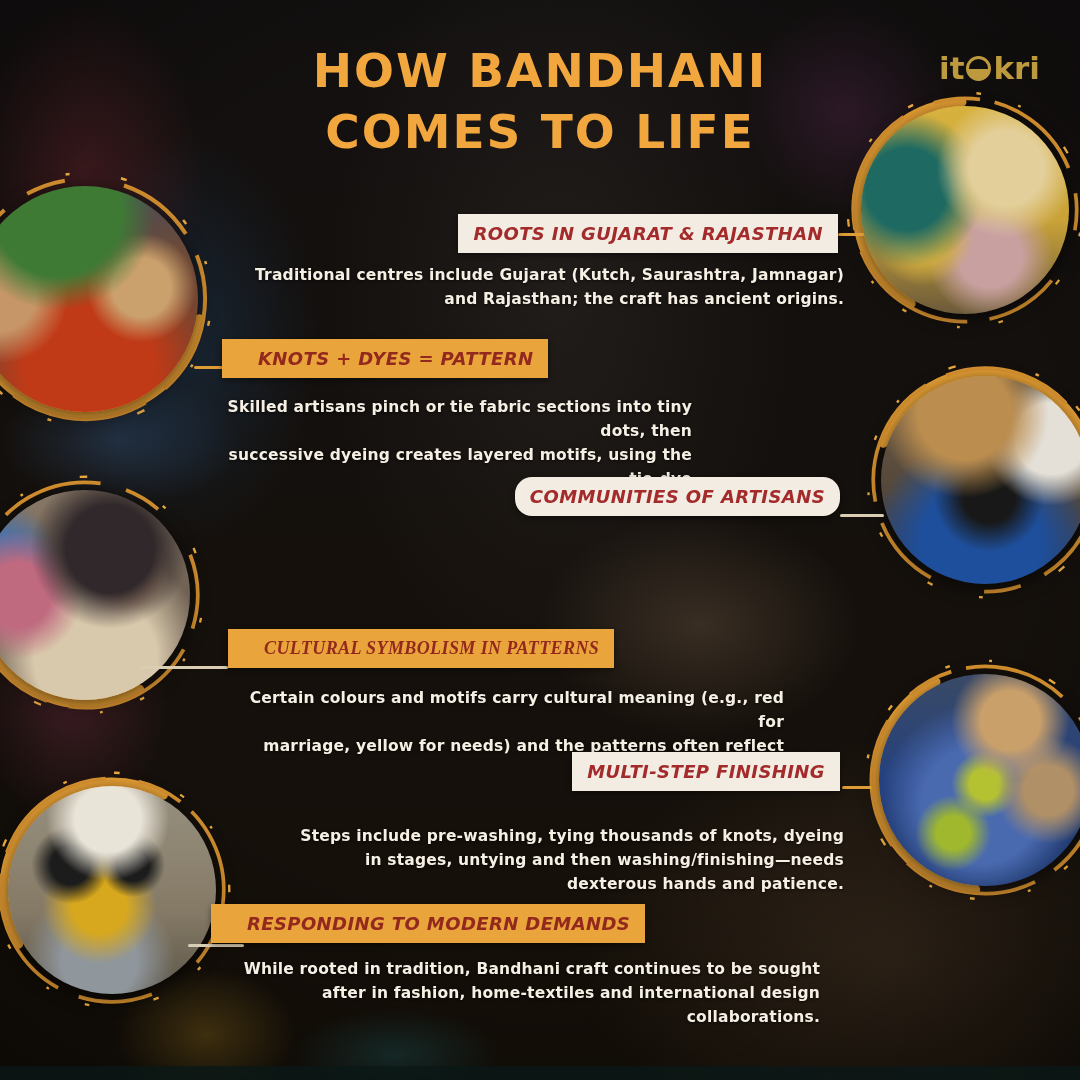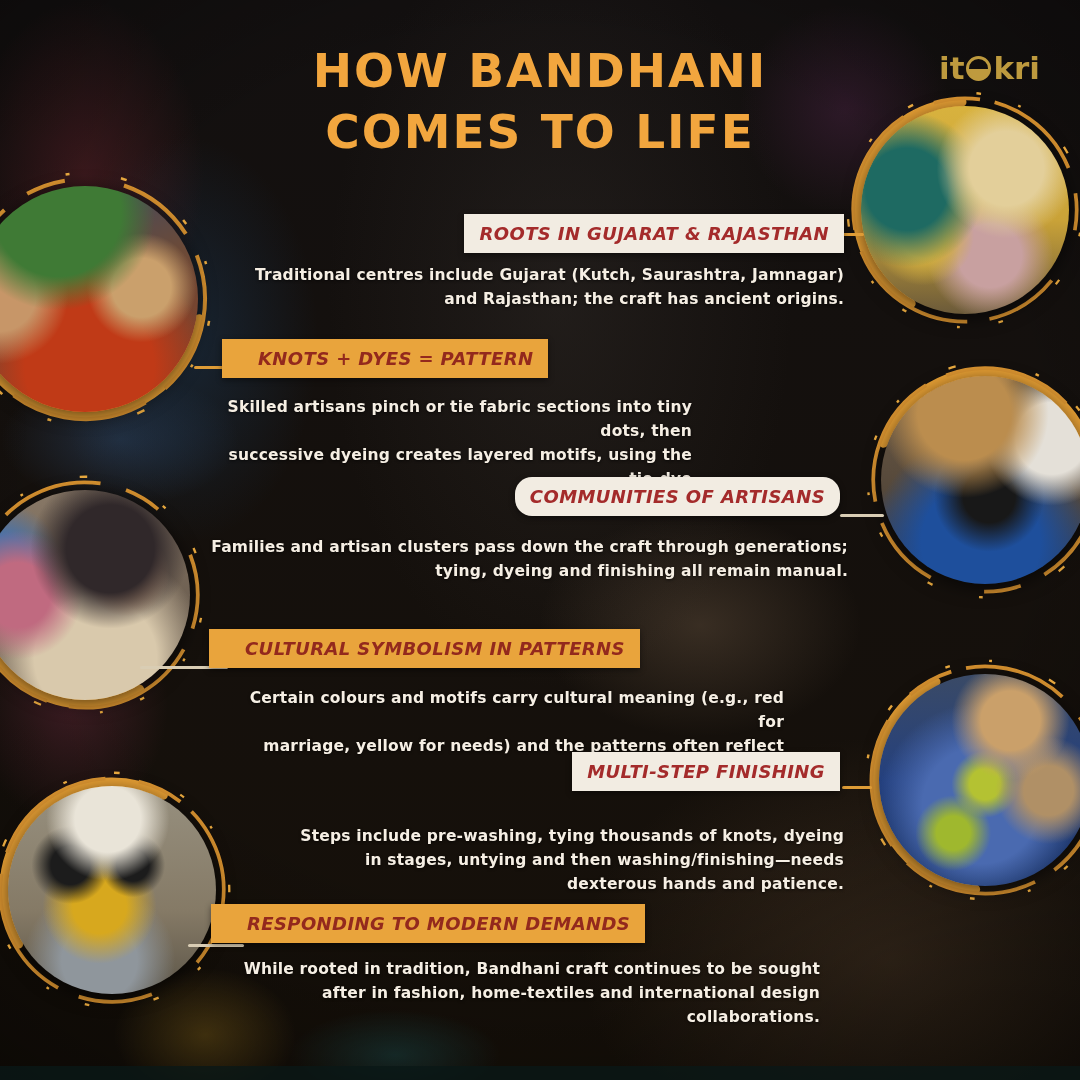"ROOTS IN GUJARAT & RAJASTHAN" div.hdr { right: 236px -> 242px }
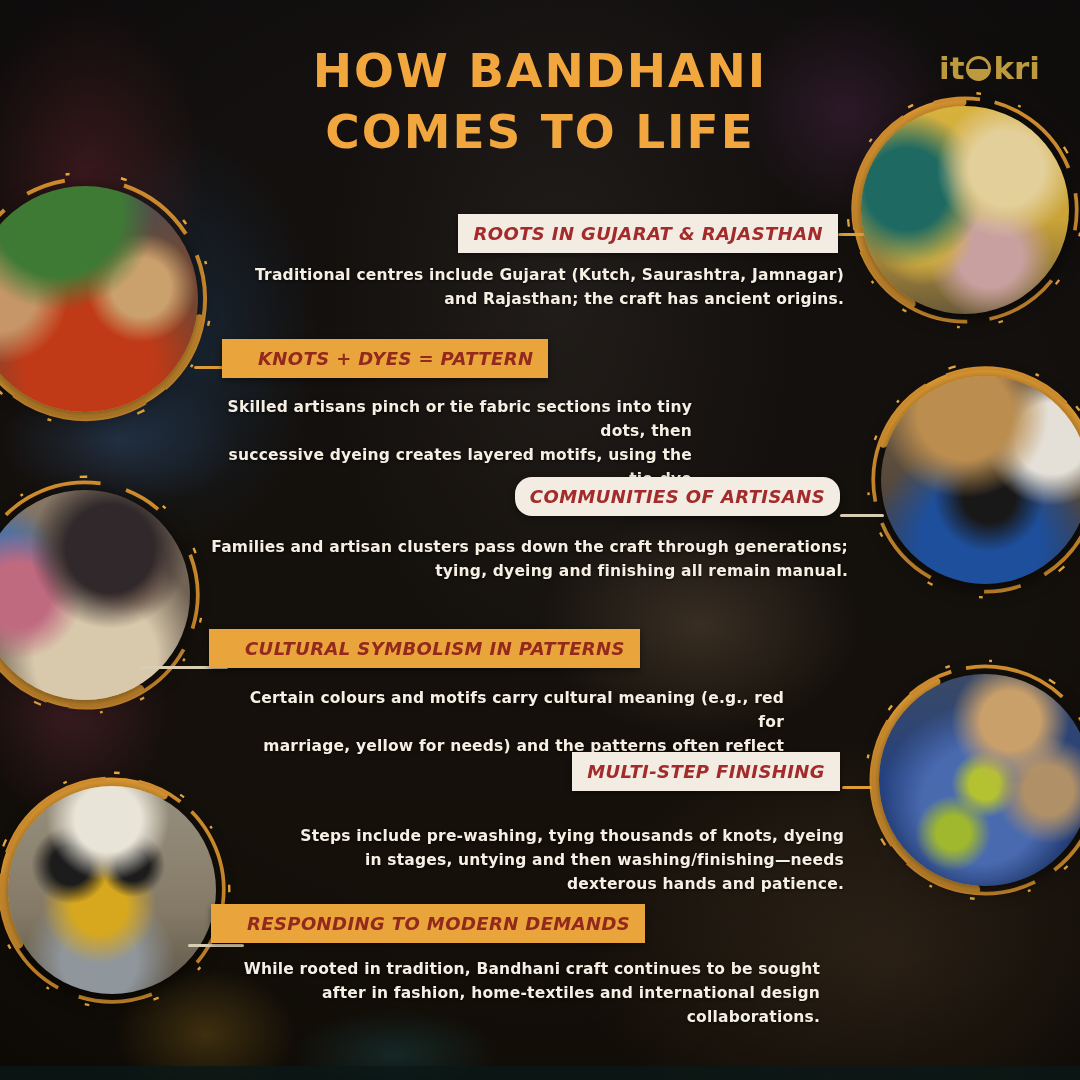"Families and artisan clusters pass" div.body-txt { html: <div>Families and artisan clusters pass down the craft through generations; tying, dyeing and finishing all remain manual.</div> -> none }
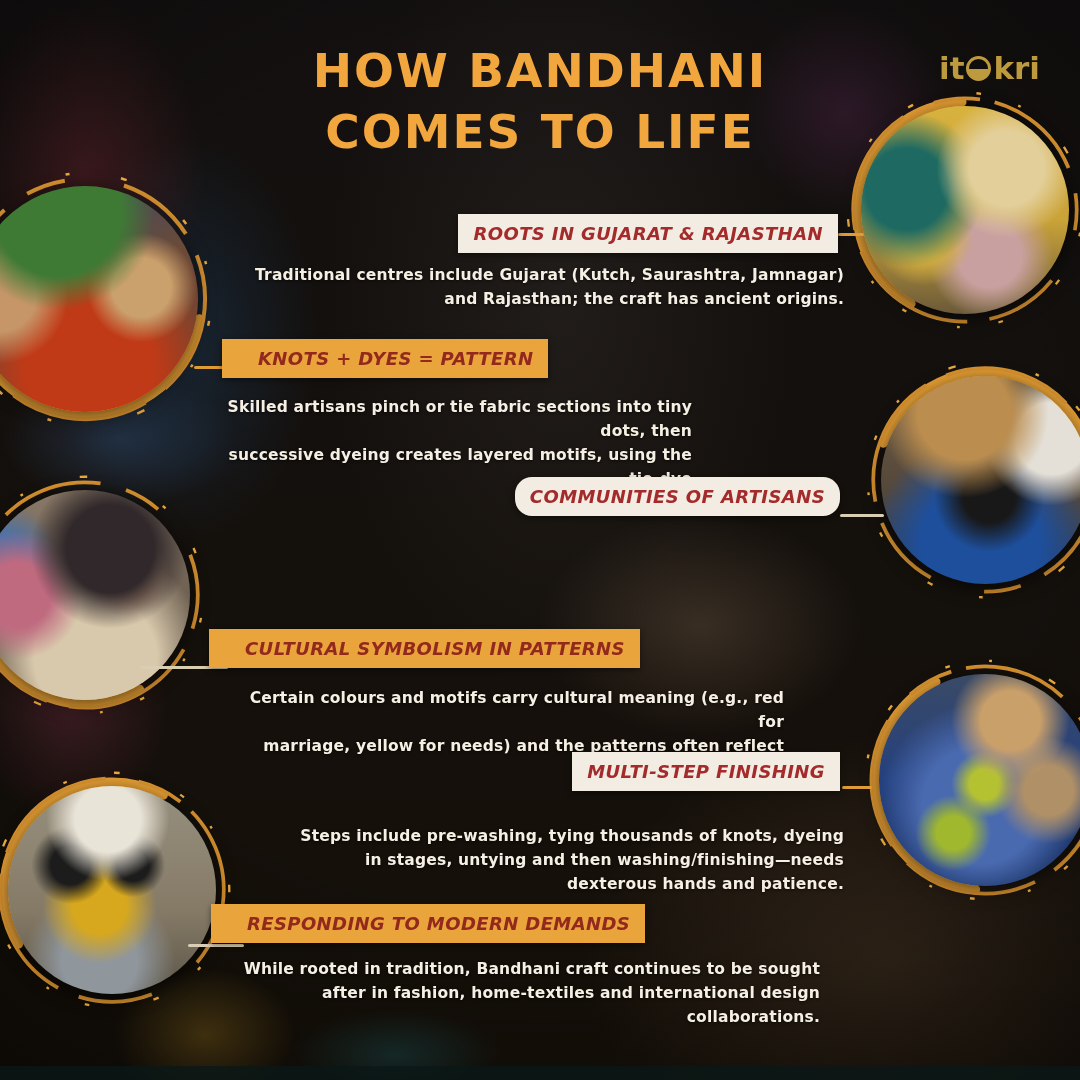"CULTURAL SYMBOLISM IN PATTERNS" div.hdr { font-family: none -> Liberation Serif, serif; left: 209px -> 228px }
